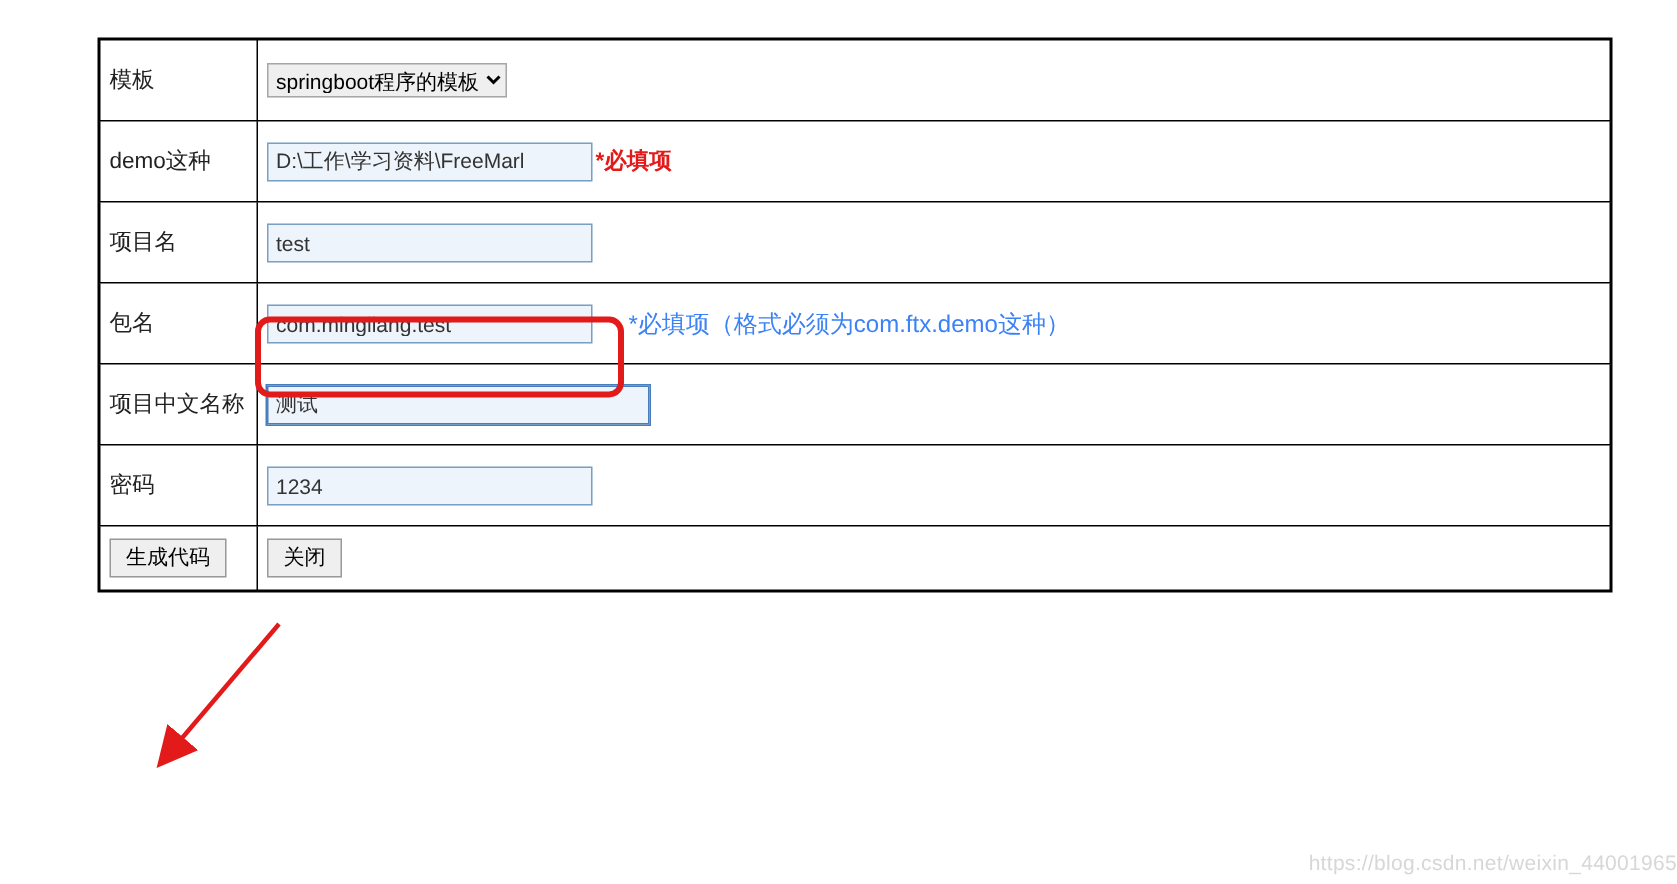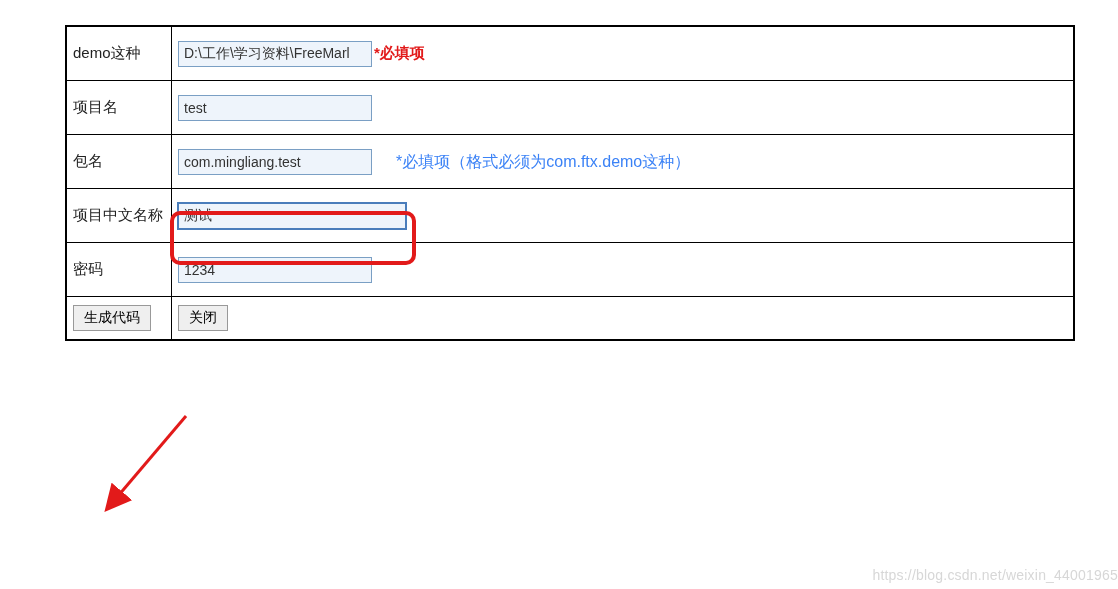"模板" tr { html: none -> <tr> <td>模板</td> <td> <select> <option>springboot程序的模板</option> </select> </td> </tr> }
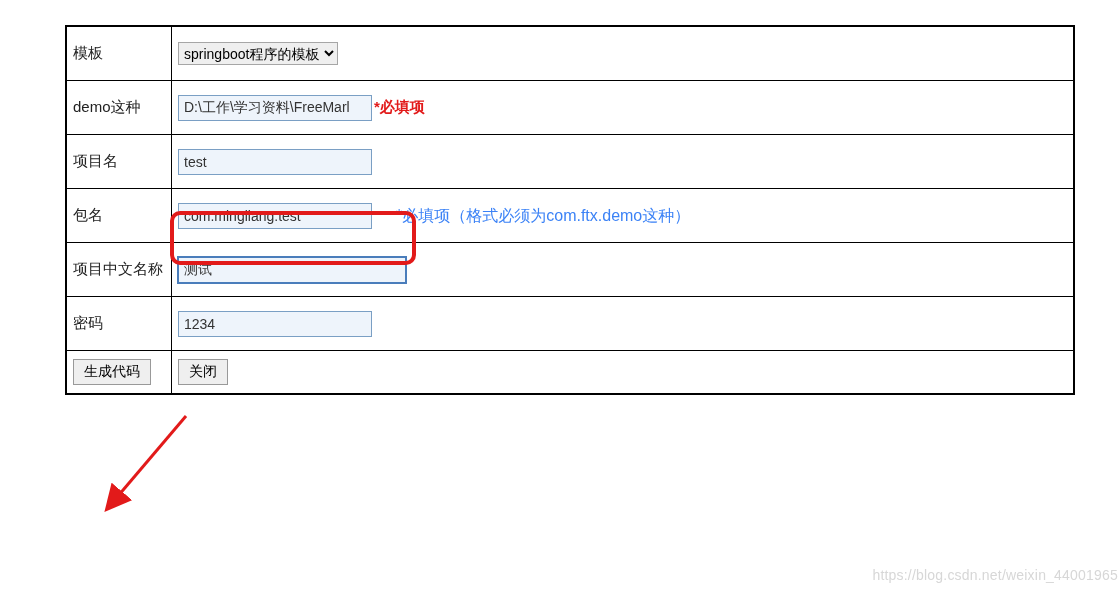"D:\工作\学习资料\FreeMarl" input.form-input { width: 194px -> 217px }
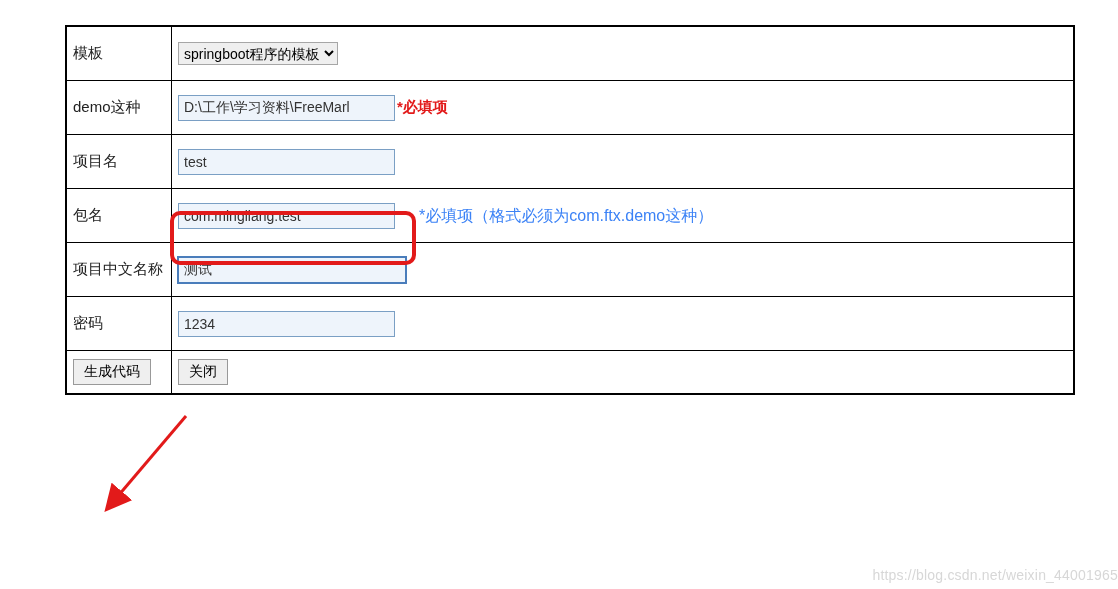"测试" input.form-input.focused { width: 228px -> 255px }
